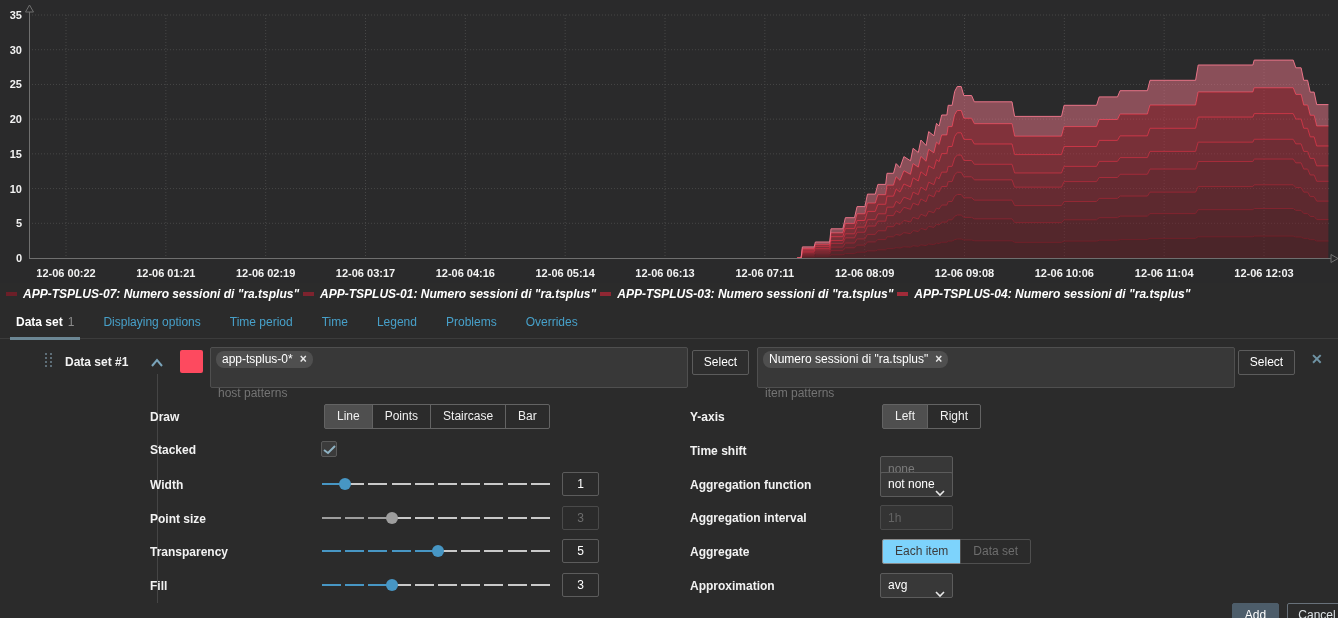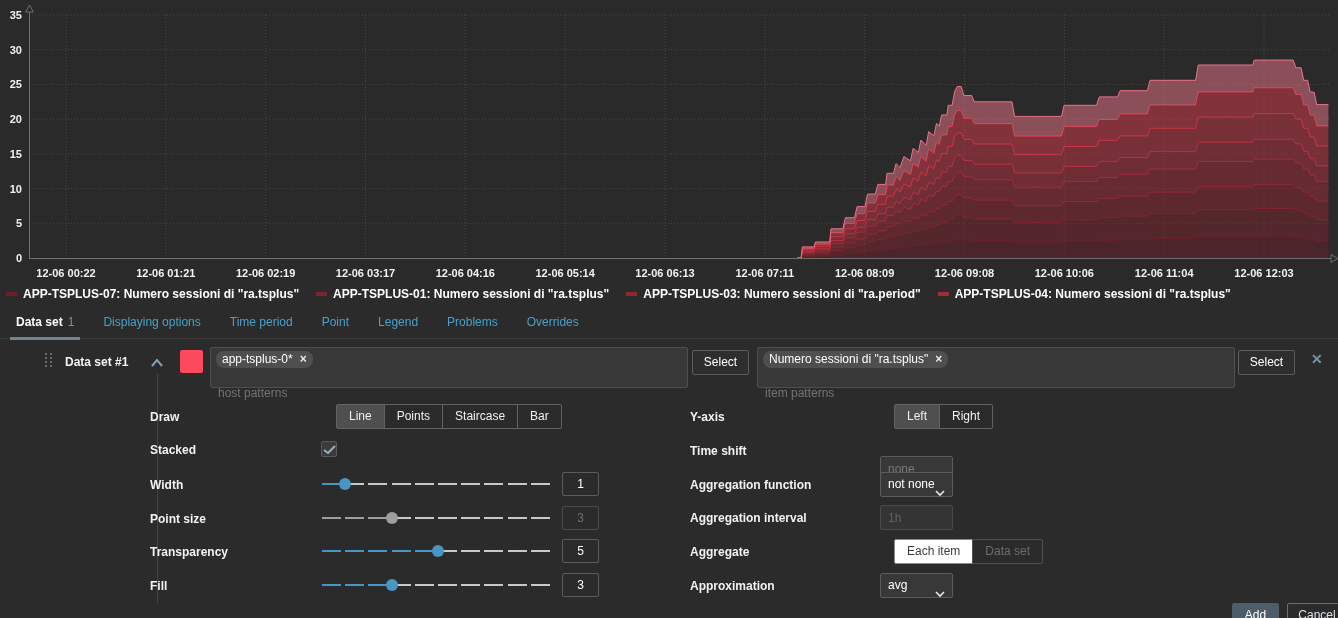"APP-TSPLUS-07: Numero sessioni di" .legend { font-style: none -> italic; gap: 17px -> 4px }
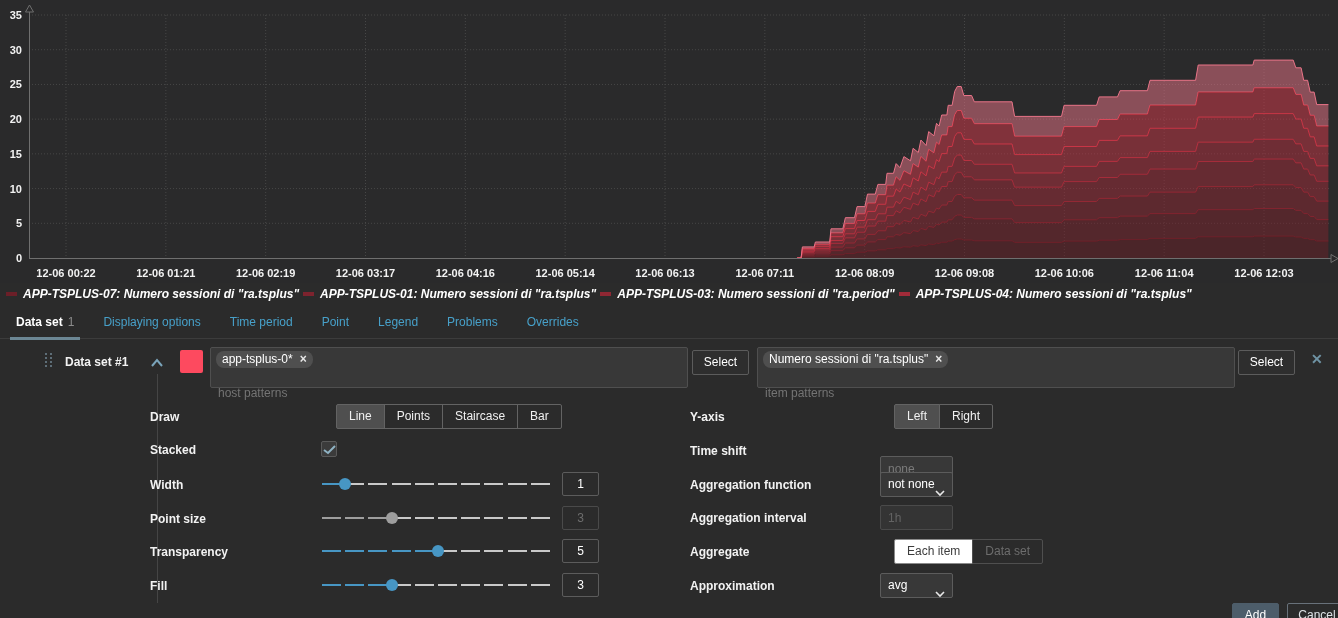"APP-TSPLUS-03: Numero sessioni di" span { text: ra.period -> ra.tsplus }
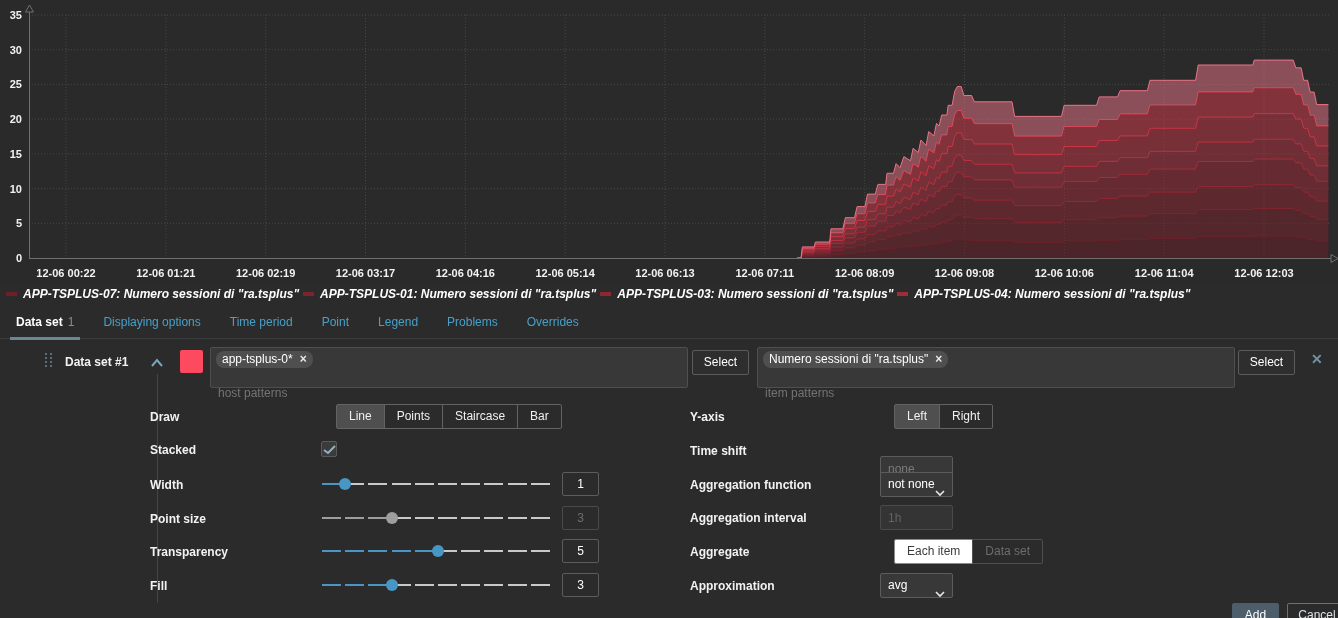"Point" div.tab { text: Point -> Time }
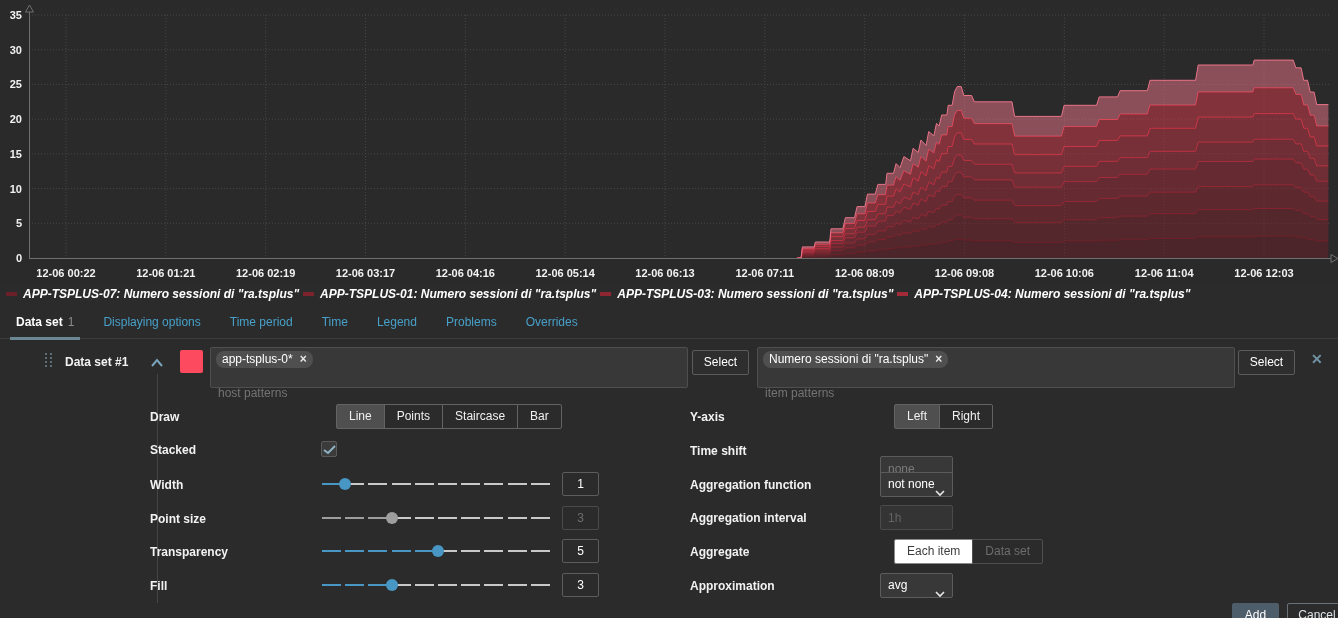"Line" .seg-opt:first-child { margin-left: 14px -> 2px }
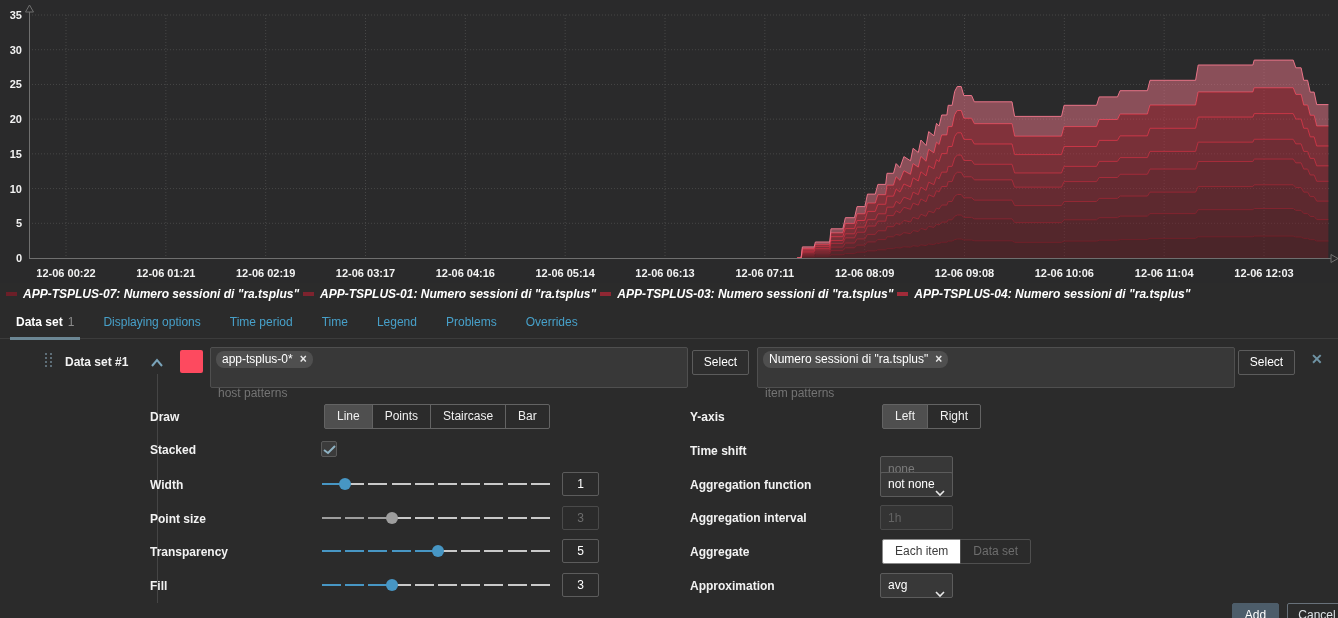"Each item" .seg.dis .seg-opt.sel { background: #ffffff -> #7dd3fc }
